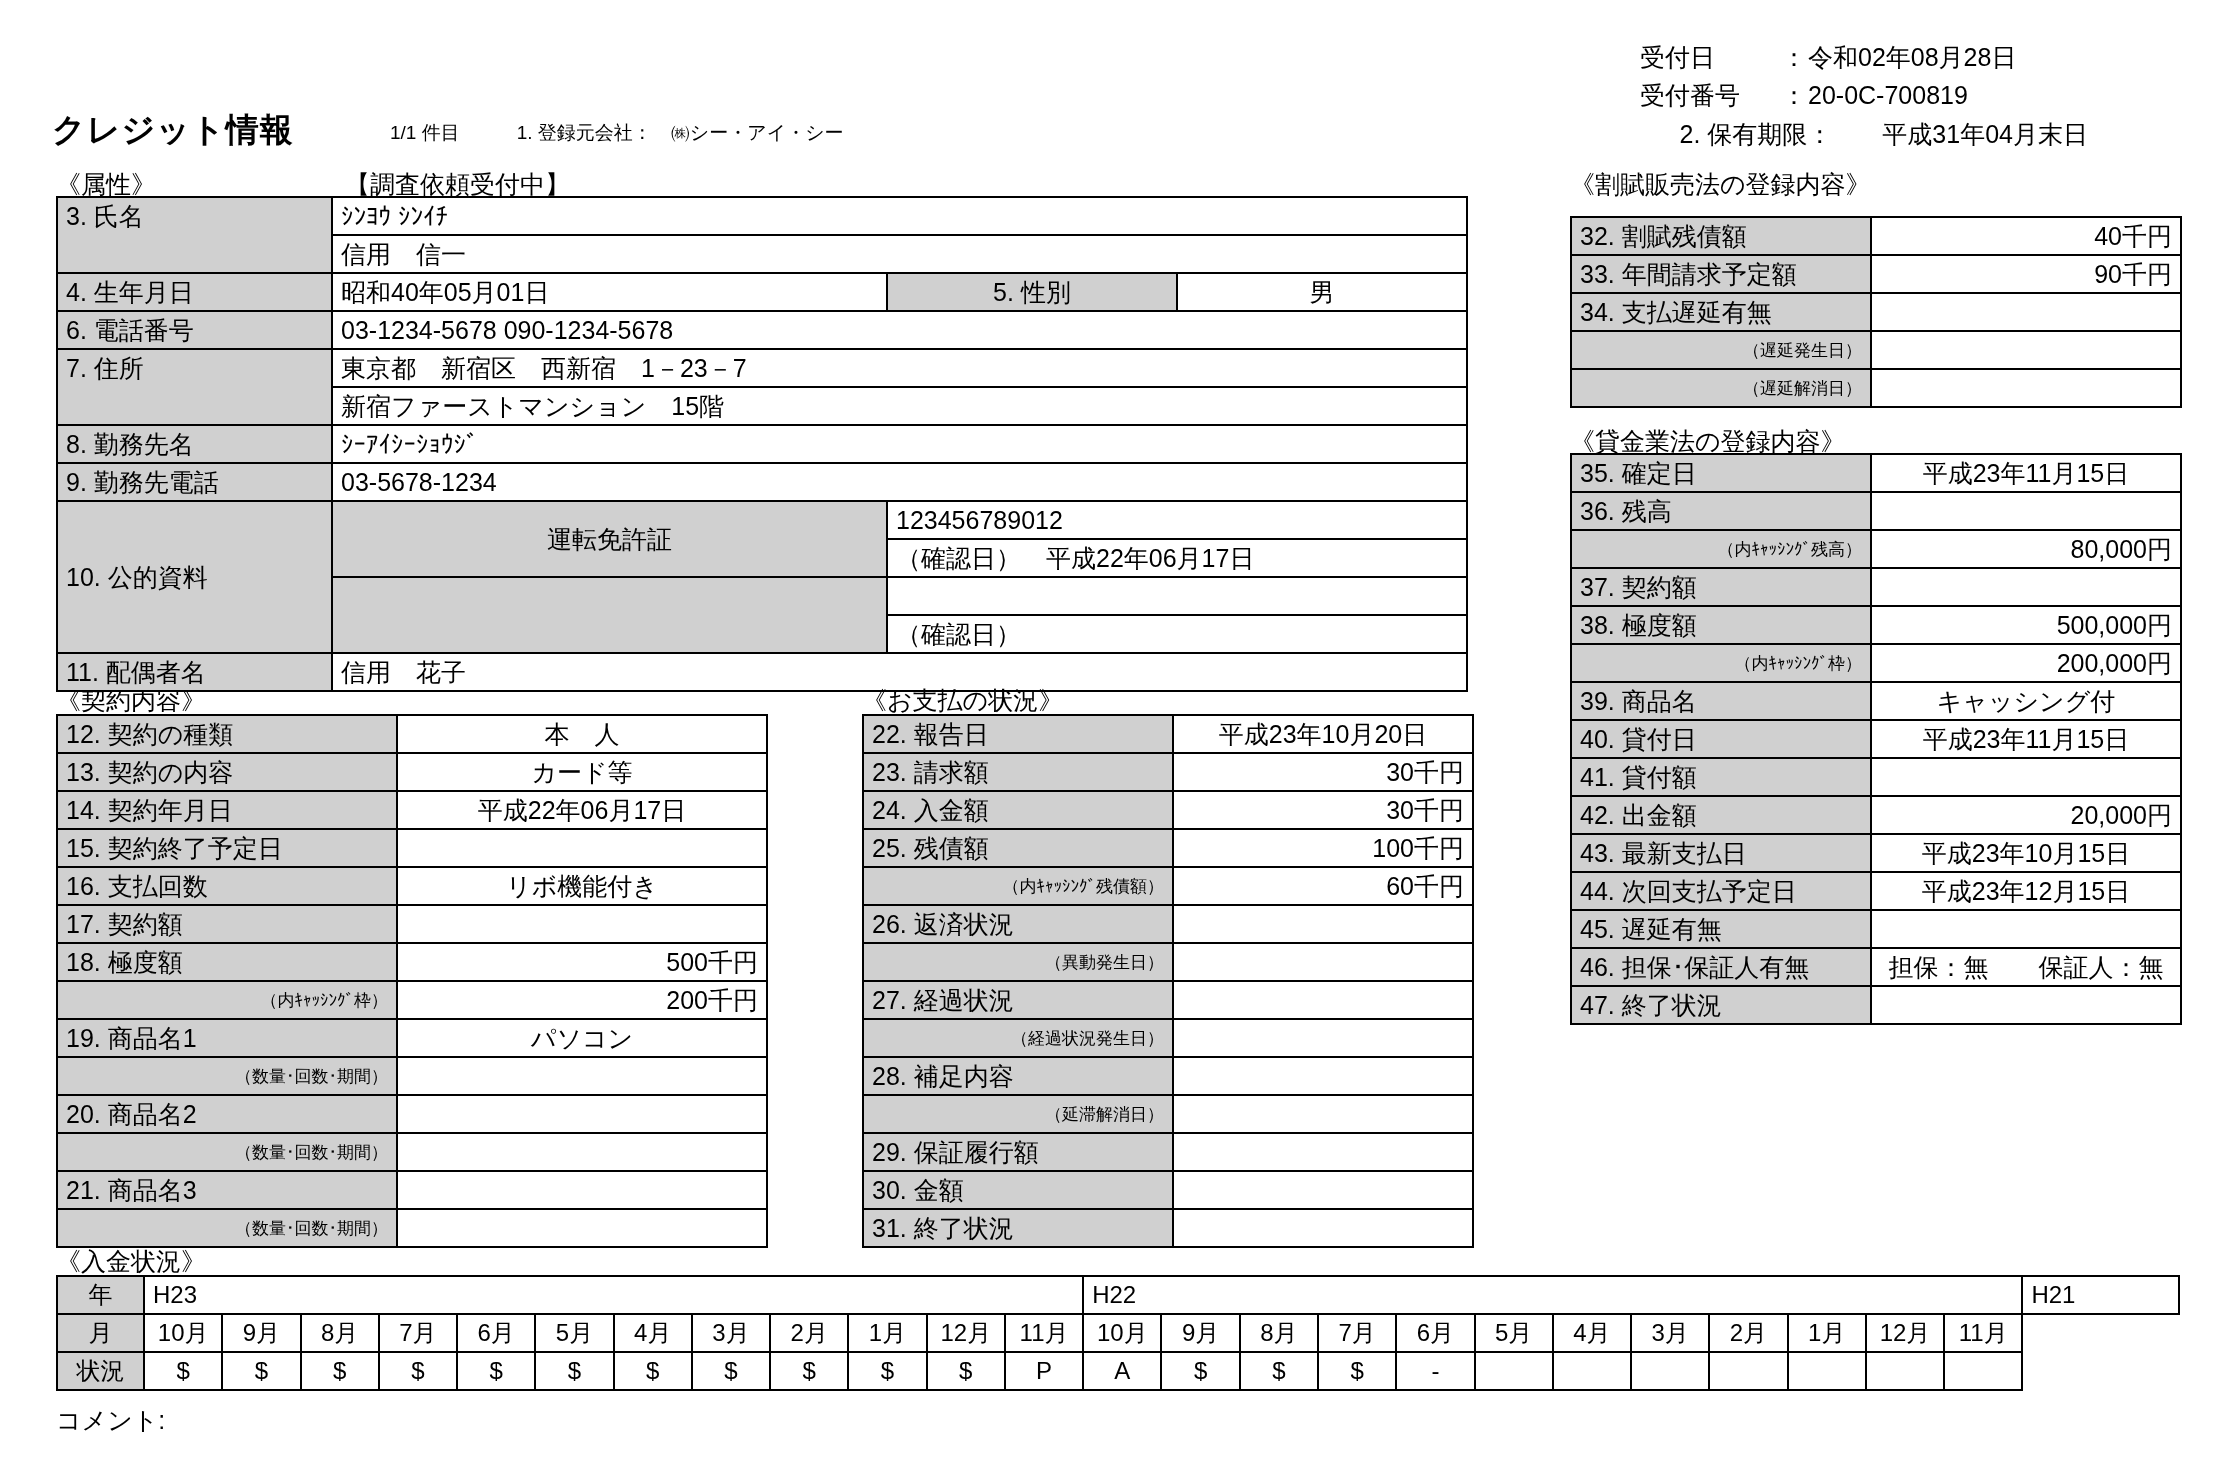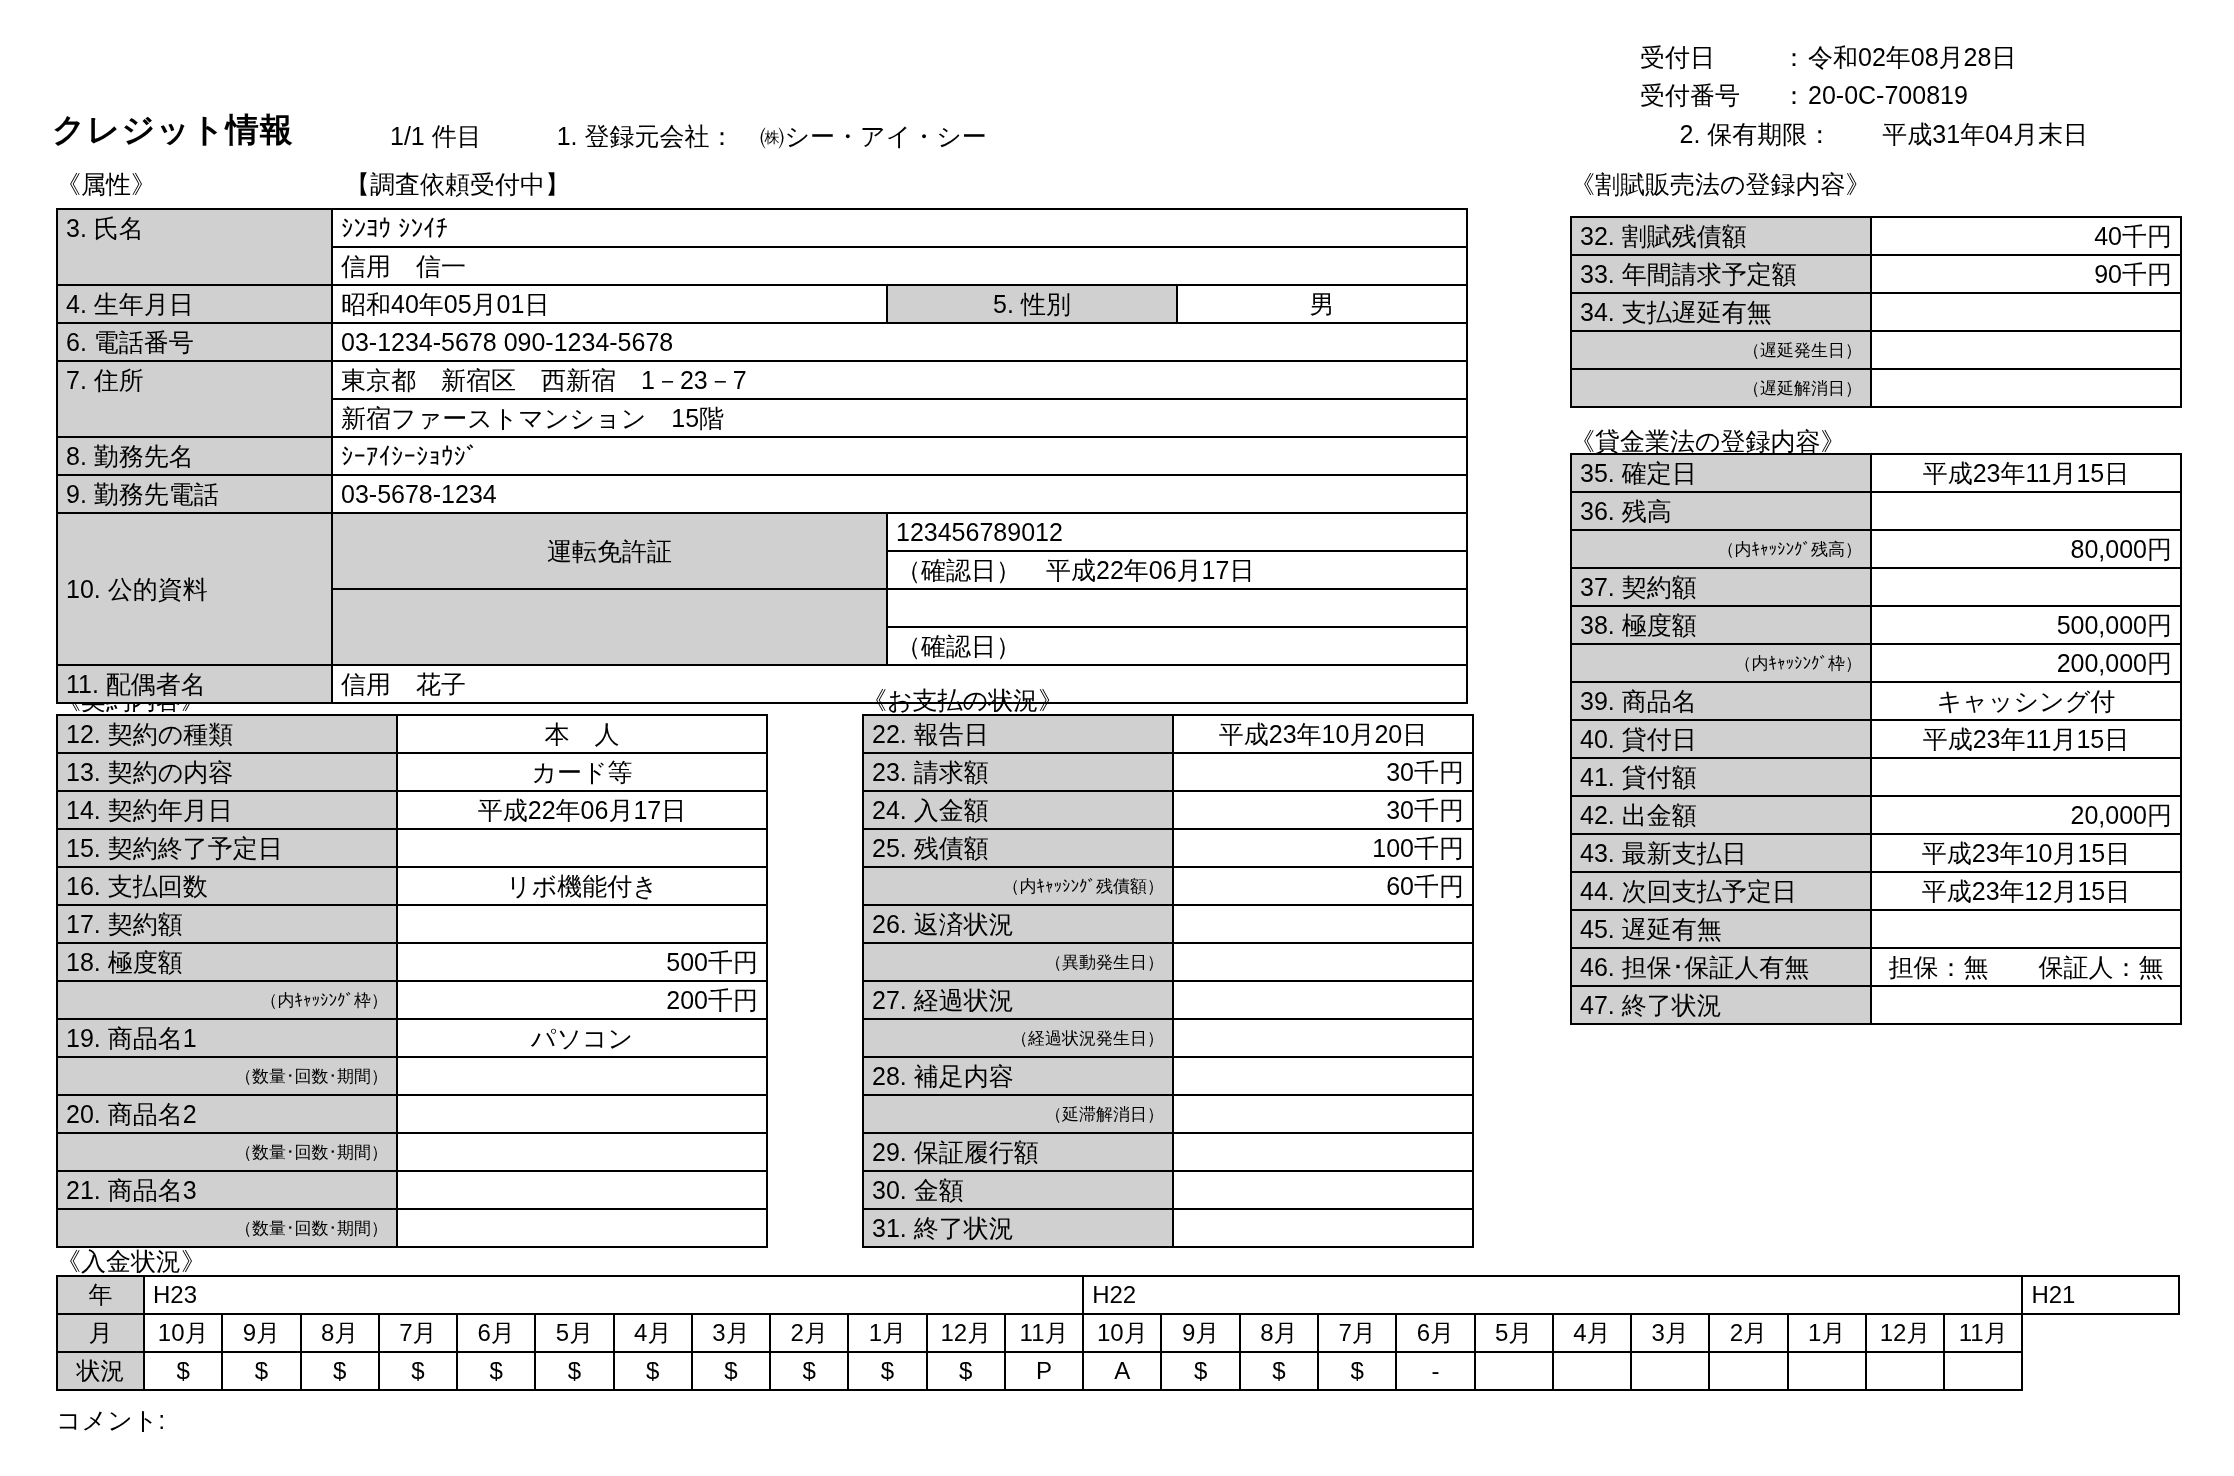"1/1 件目 1. 登録元会社： ㈱シー・アイ・シー" .subhdr { font-size: 25px -> 19px }
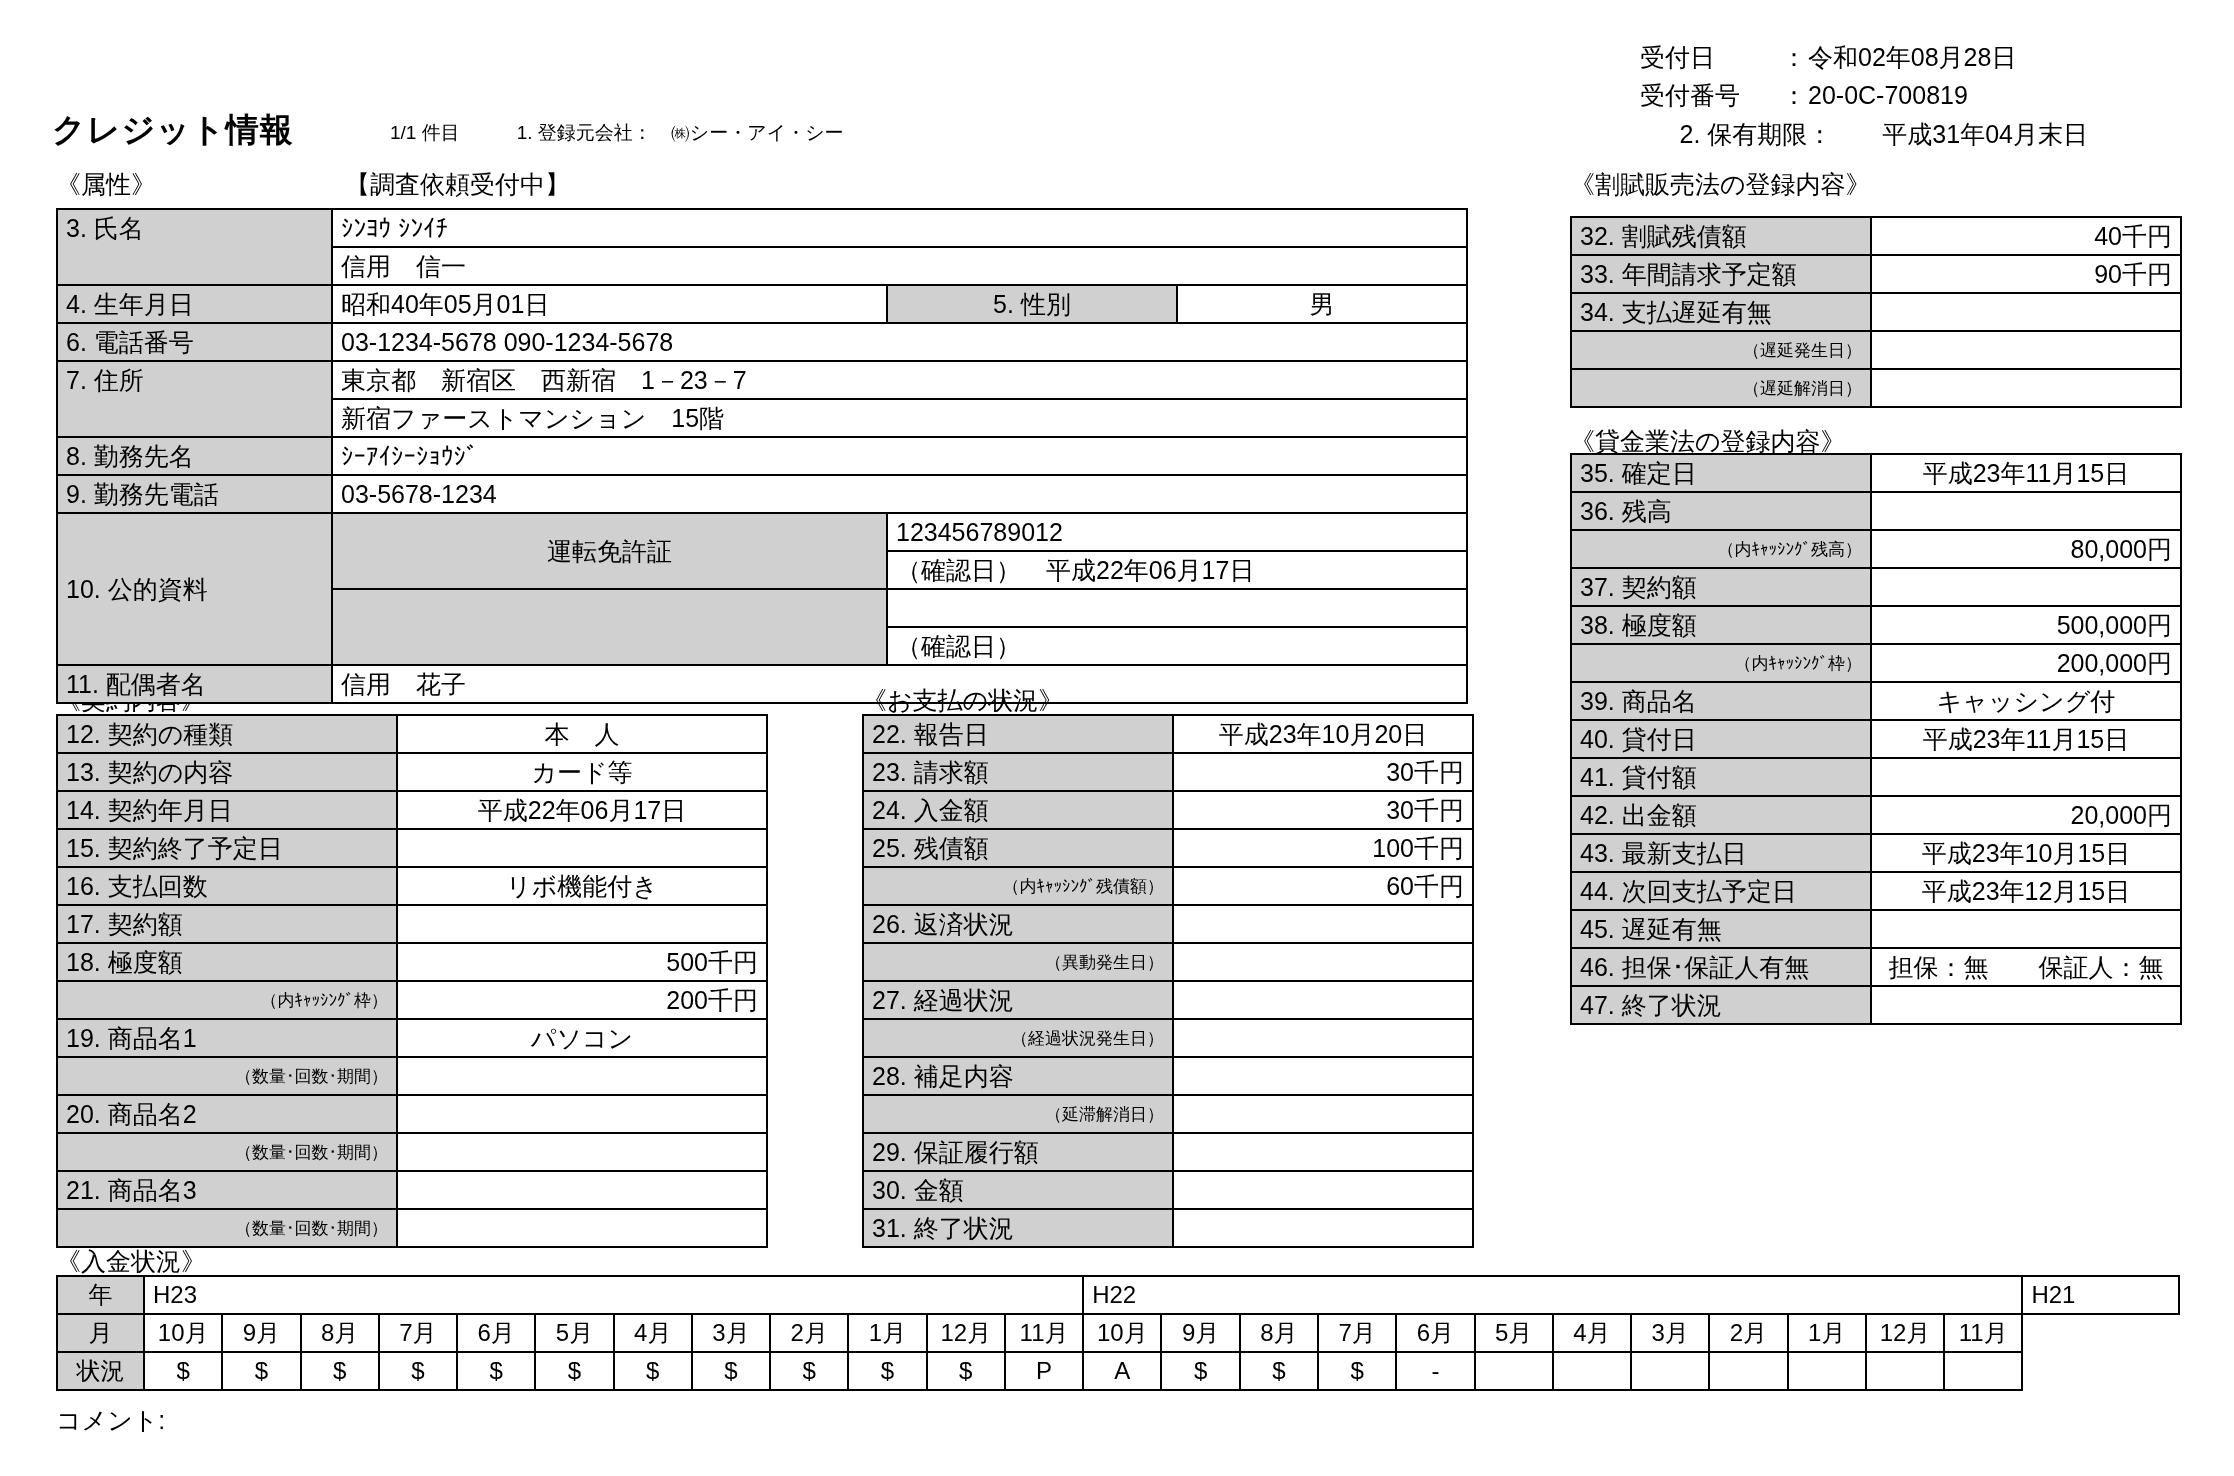"3. 氏名" table.grid { top: 208px -> 196px }
